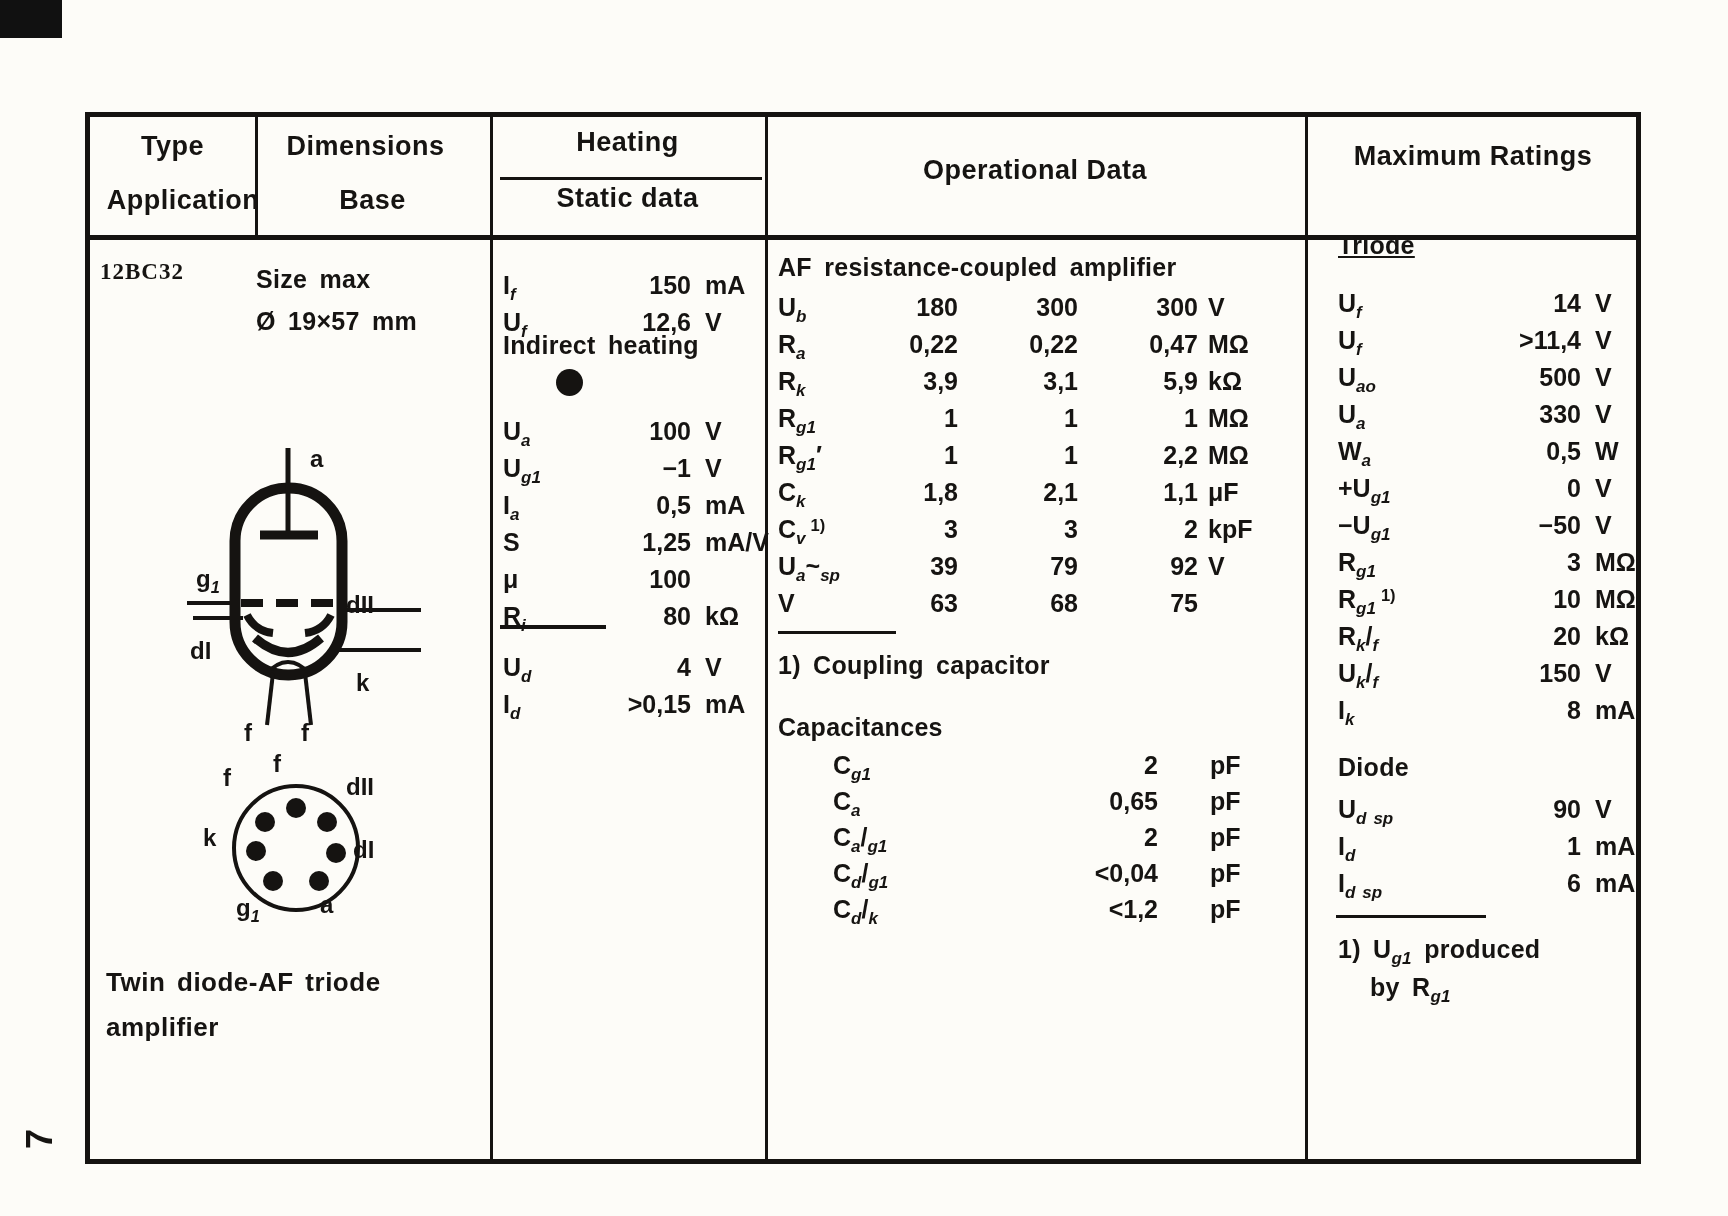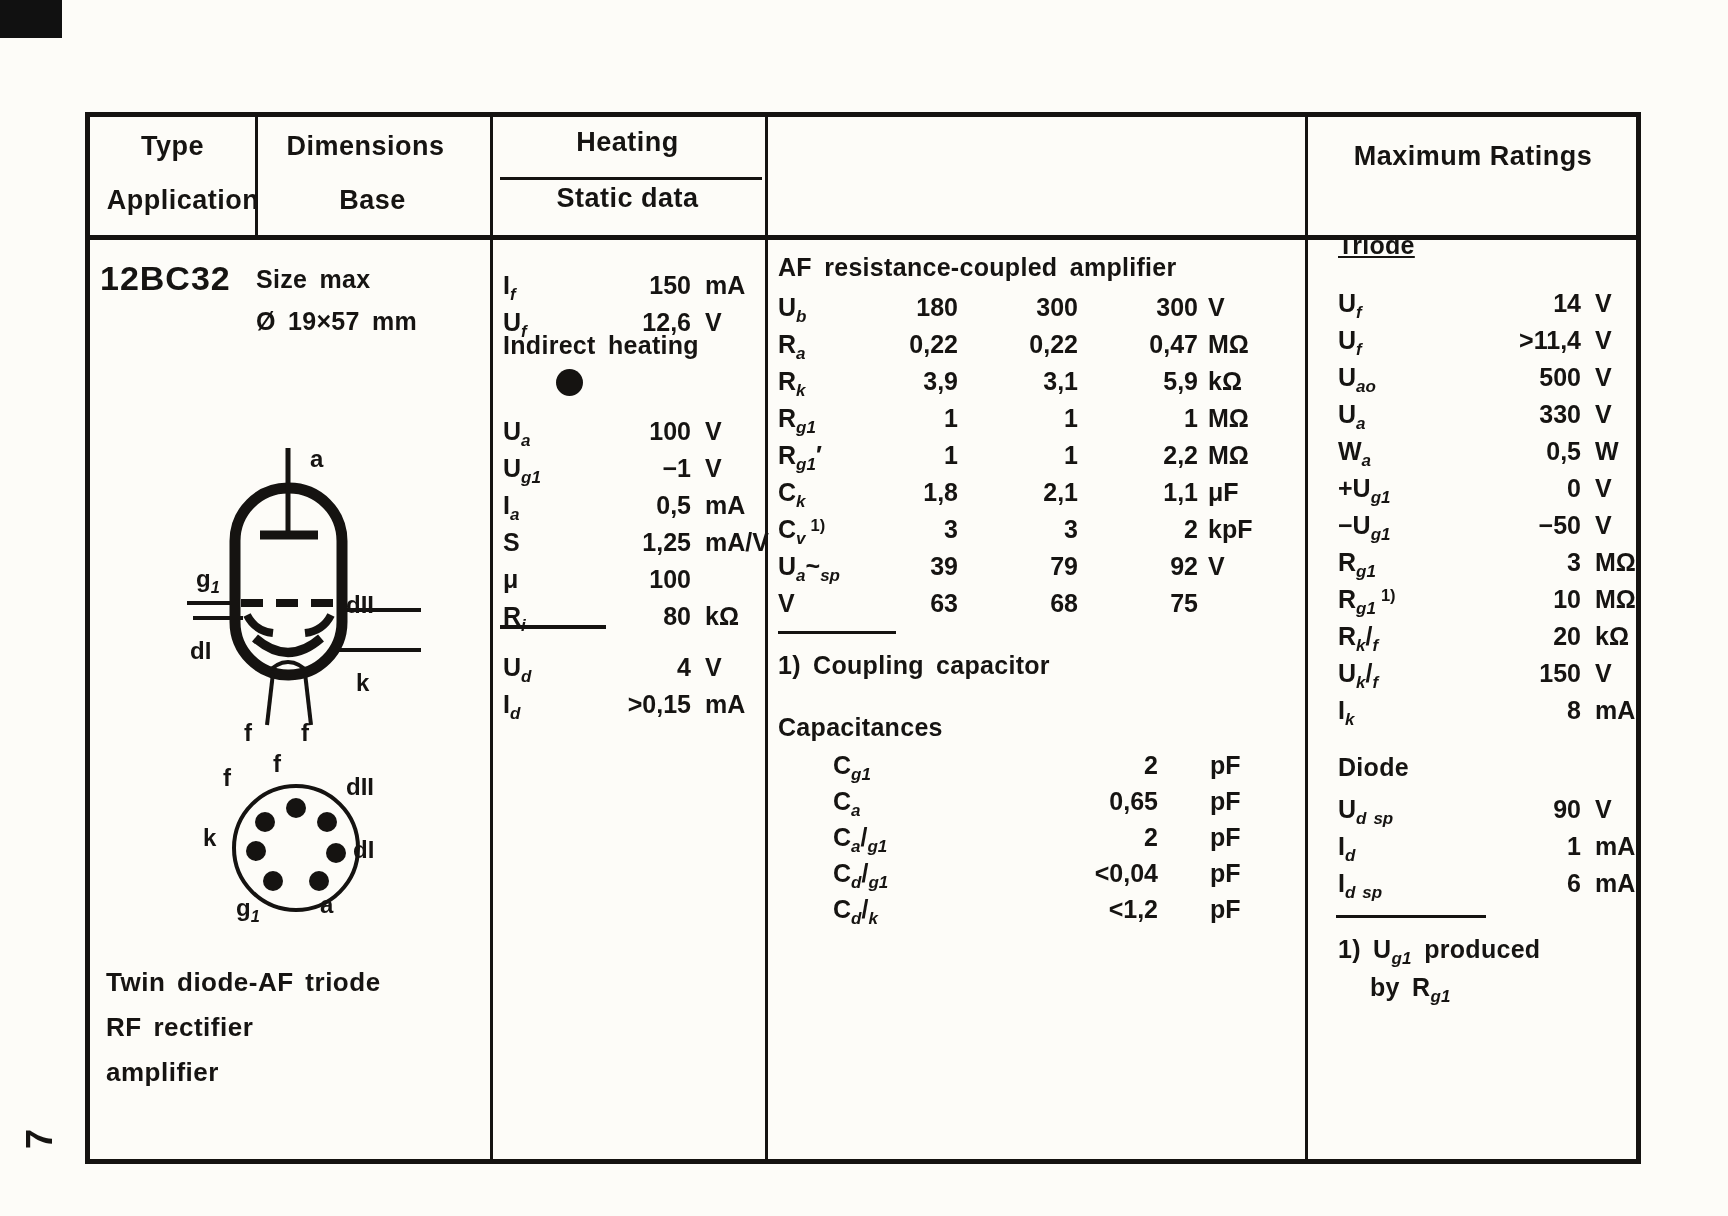"Operational Data" div.hdr { html: none -> <div>Operational Data</div> }
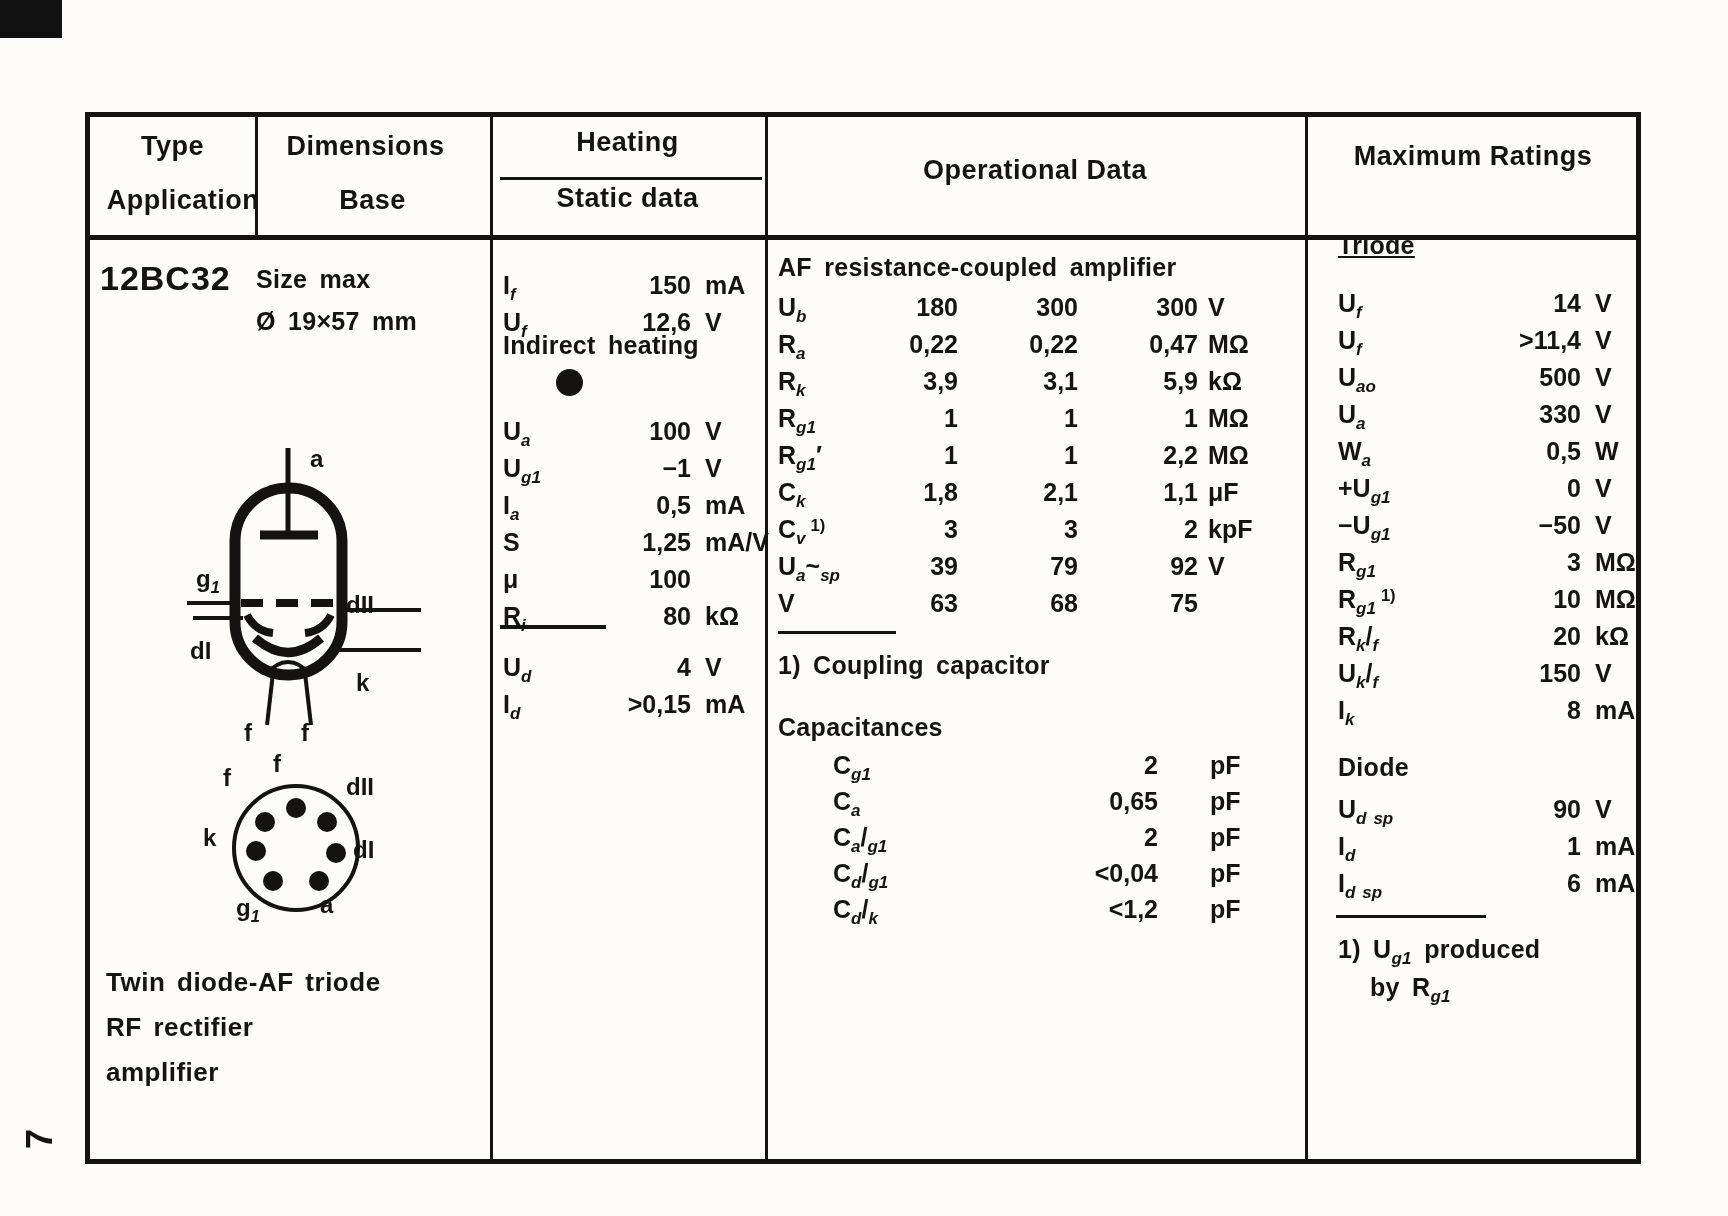"12BC32" .big { font-family: none -> Liberation Serif, serif; font-size: 34px -> 23px }
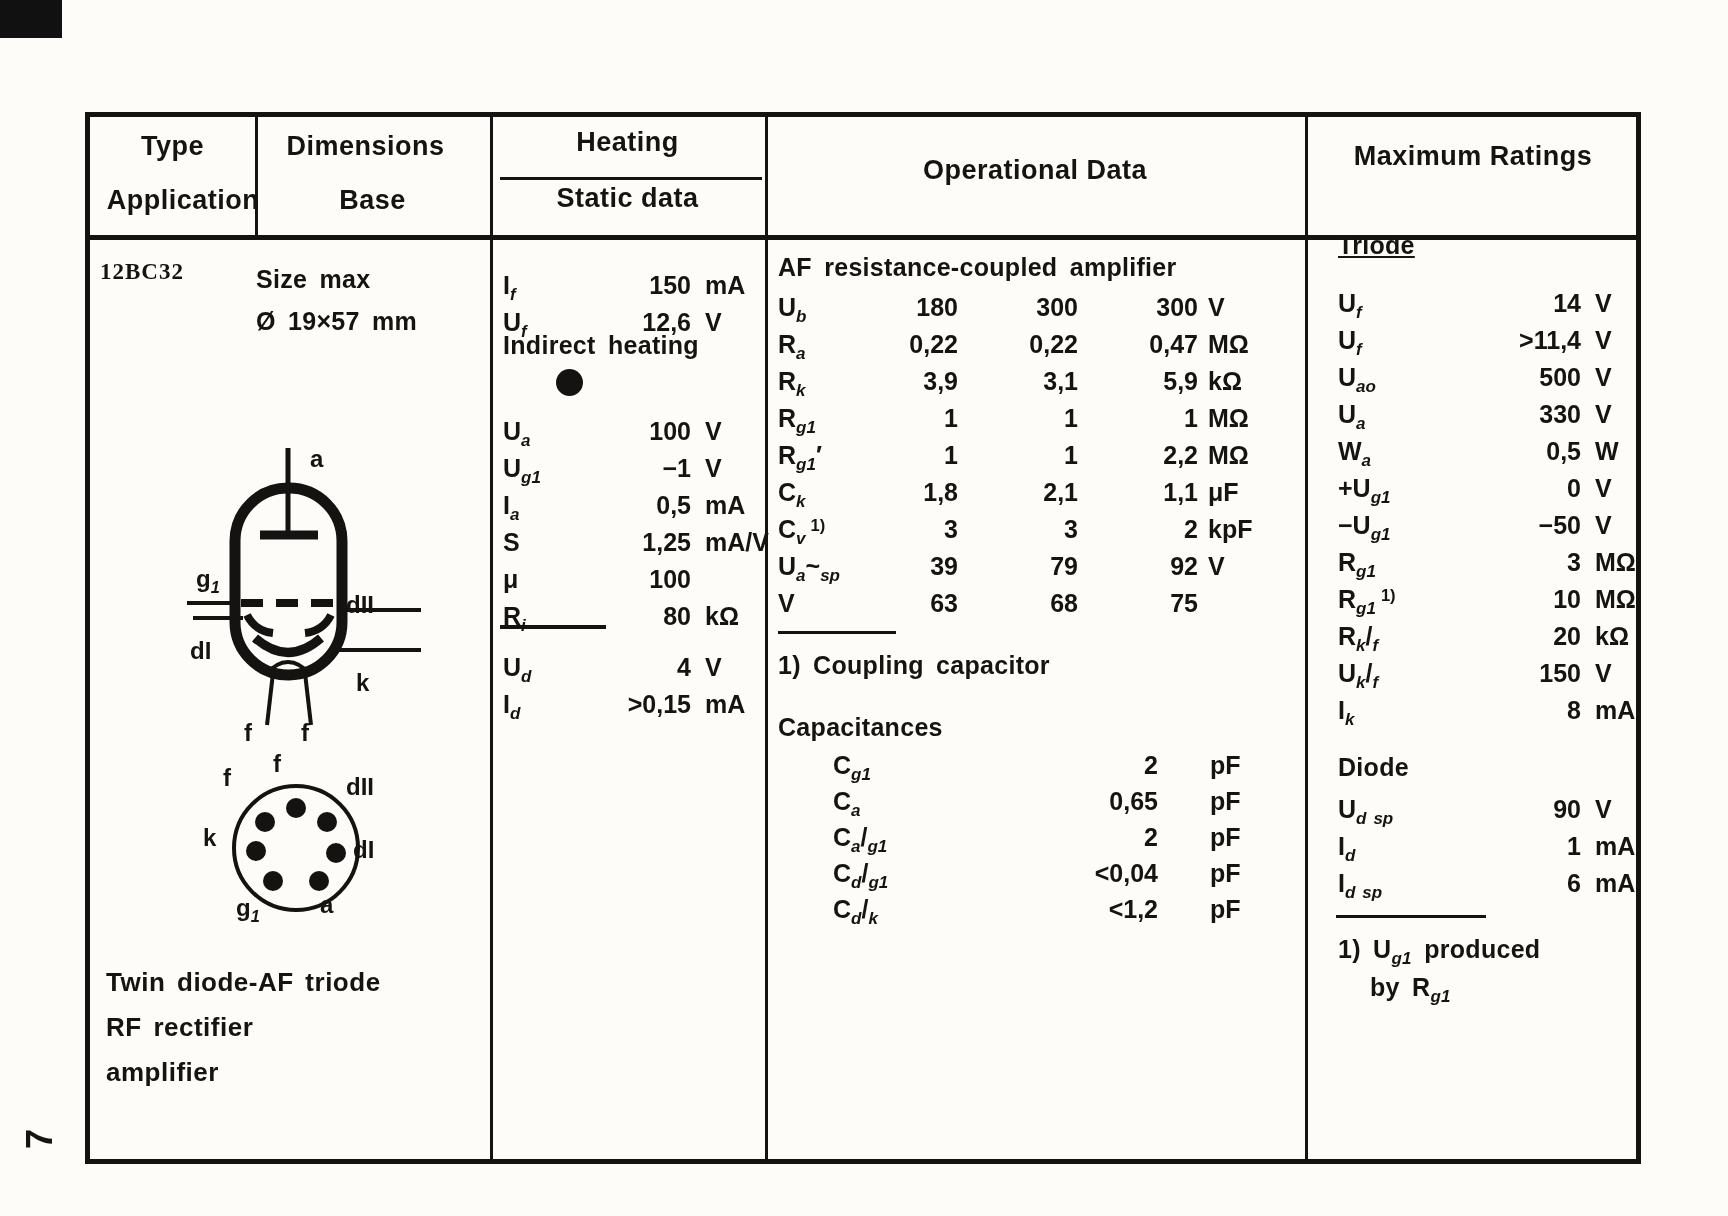"RF rectifier" div { html: <div>RF rectifier</div> -> none }
